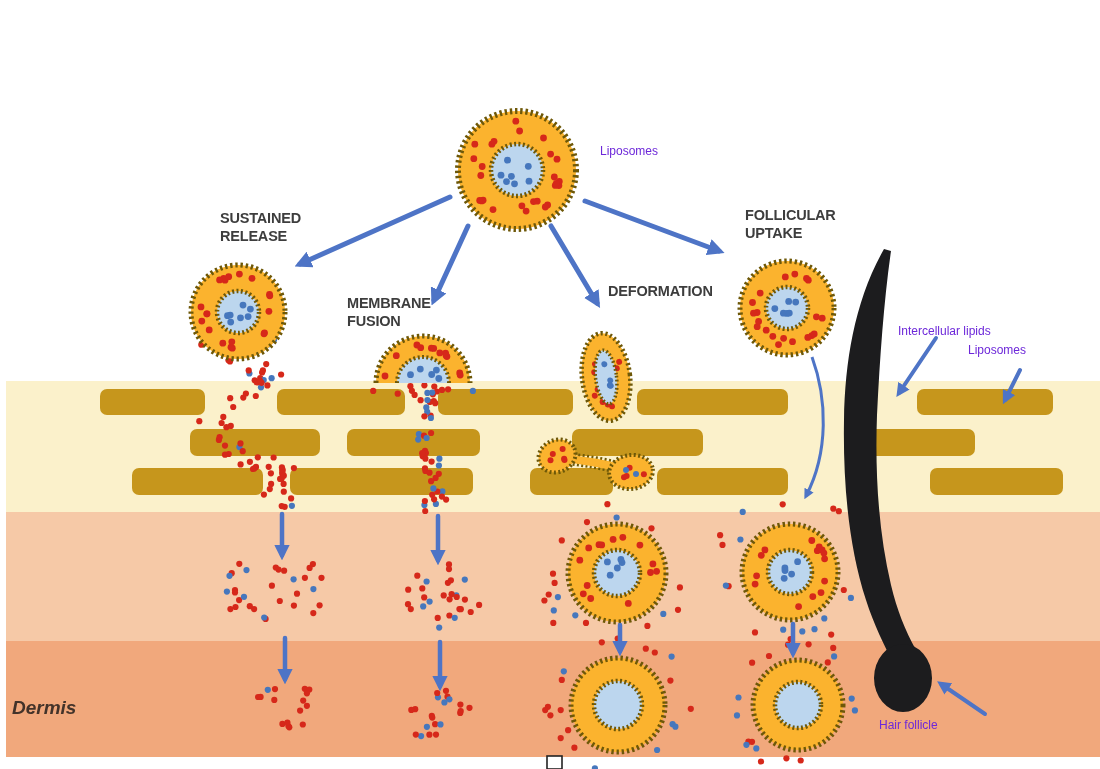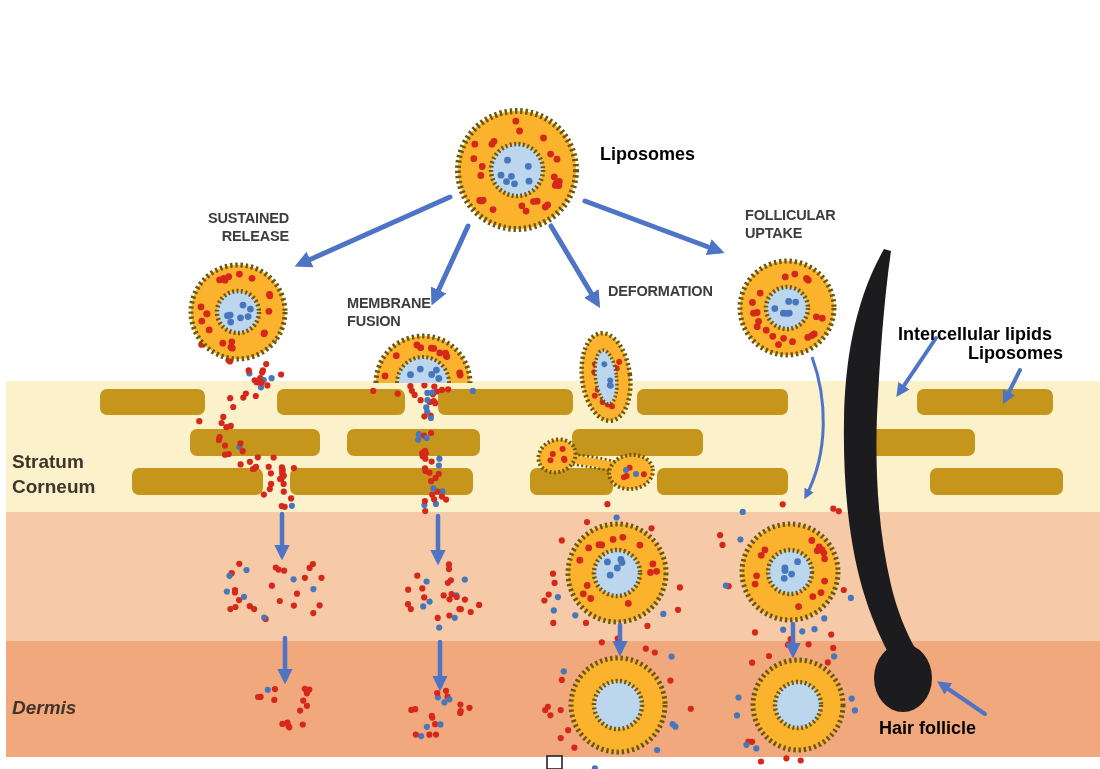"Liposomes" .lbl-black { color: #000000 -> #6d28d9; font-size: 18px -> 12px; font-weight: bold -> normal }
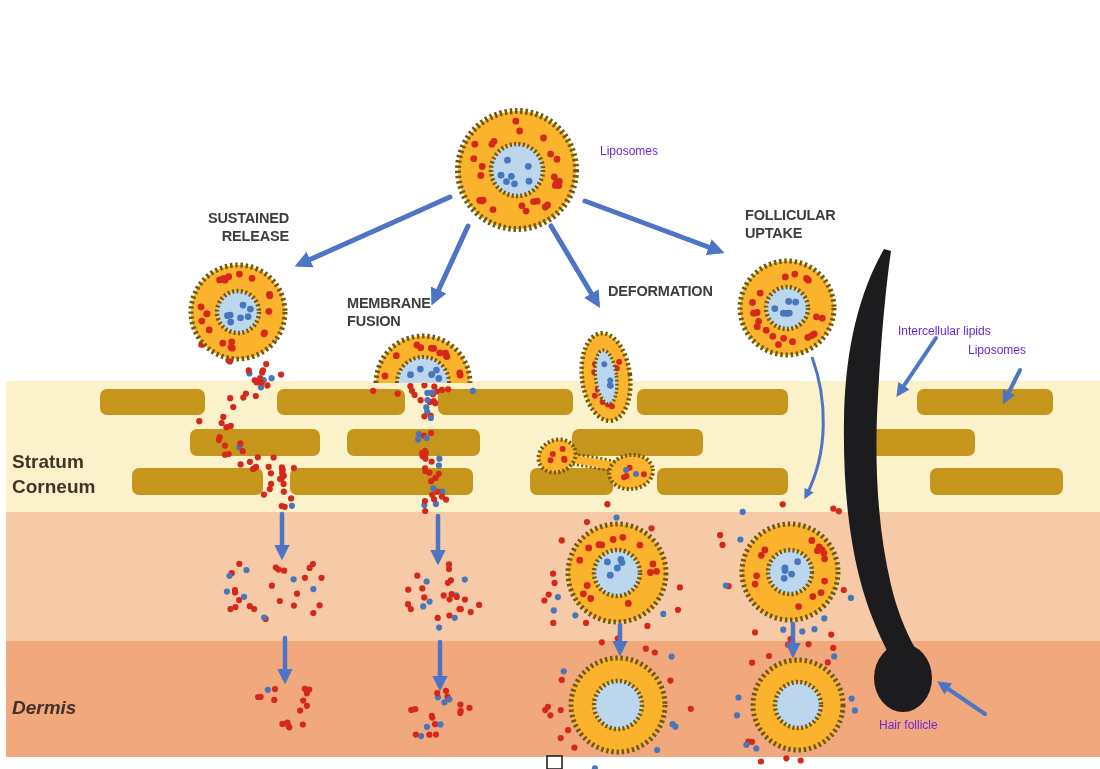"SUSTAINED" div.lbl { left: 208px -> 220px; text-align: right -> none }
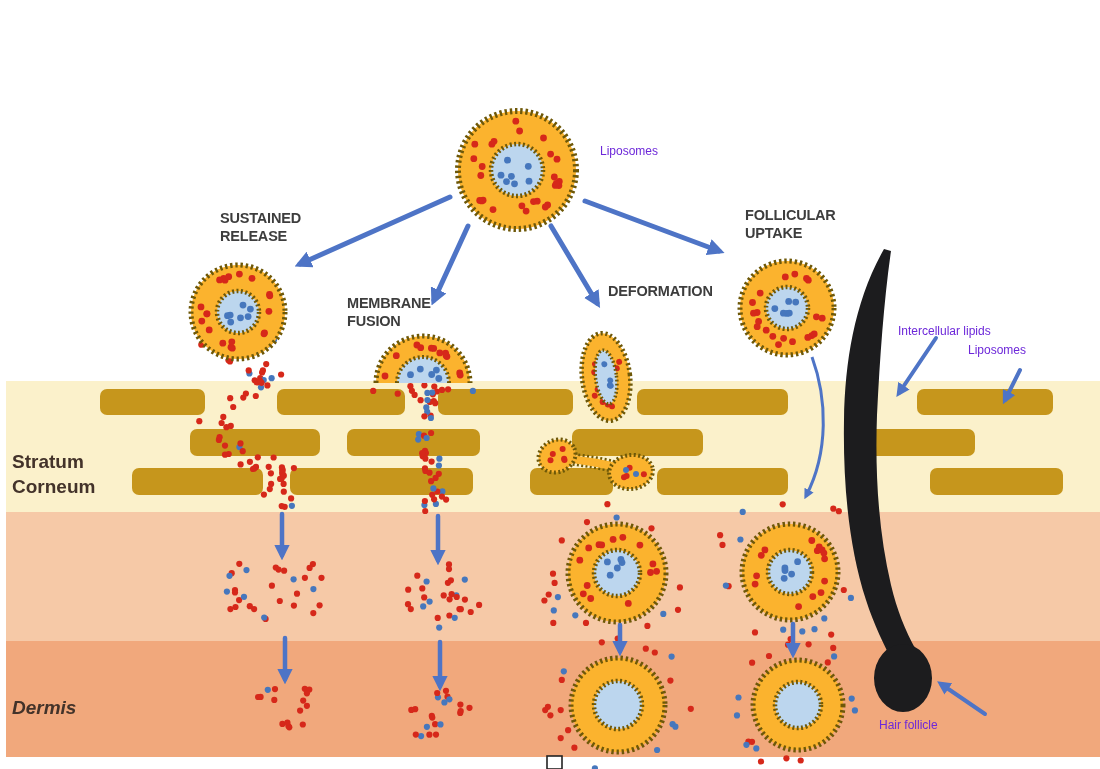"Stratum" div.lbl { html: <div>Stratum Corneum</div> -> none }
